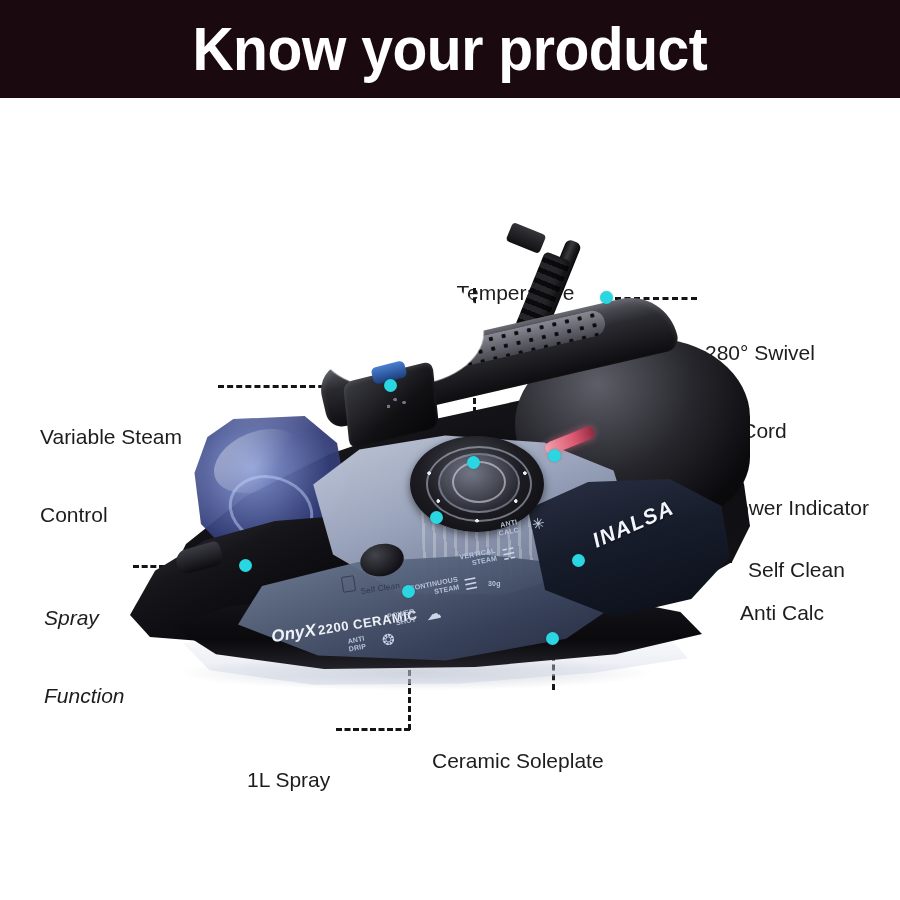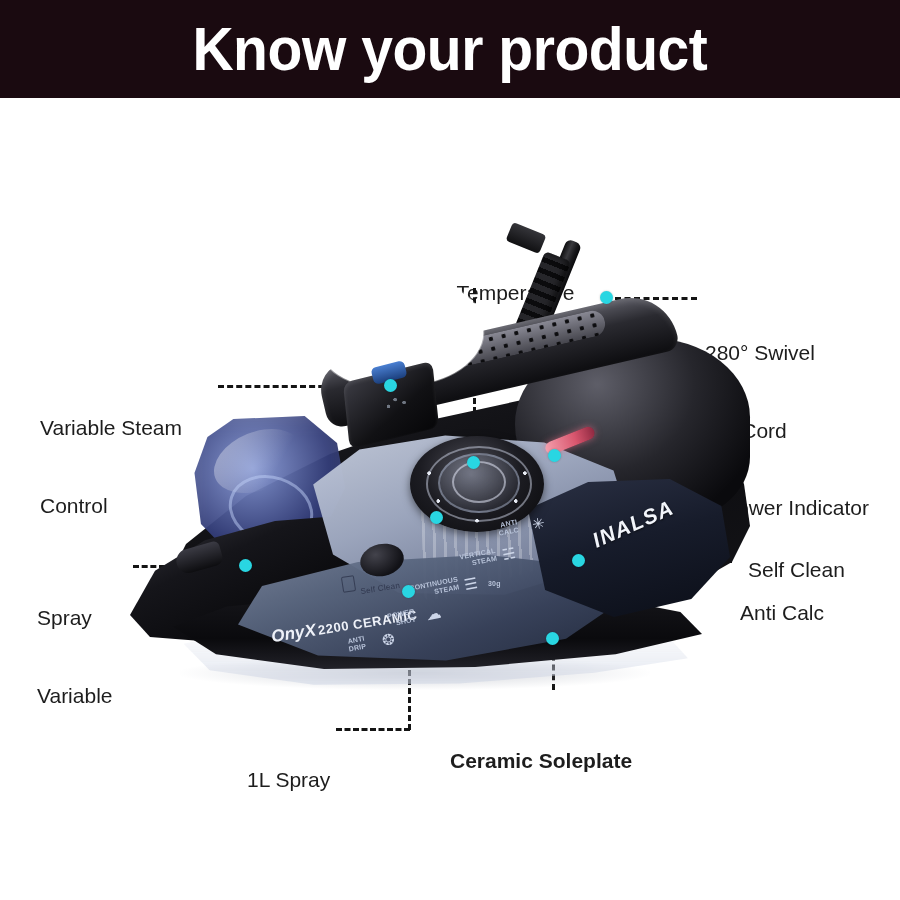"Variable Steam" div.lbl { top: 363px -> 372px }
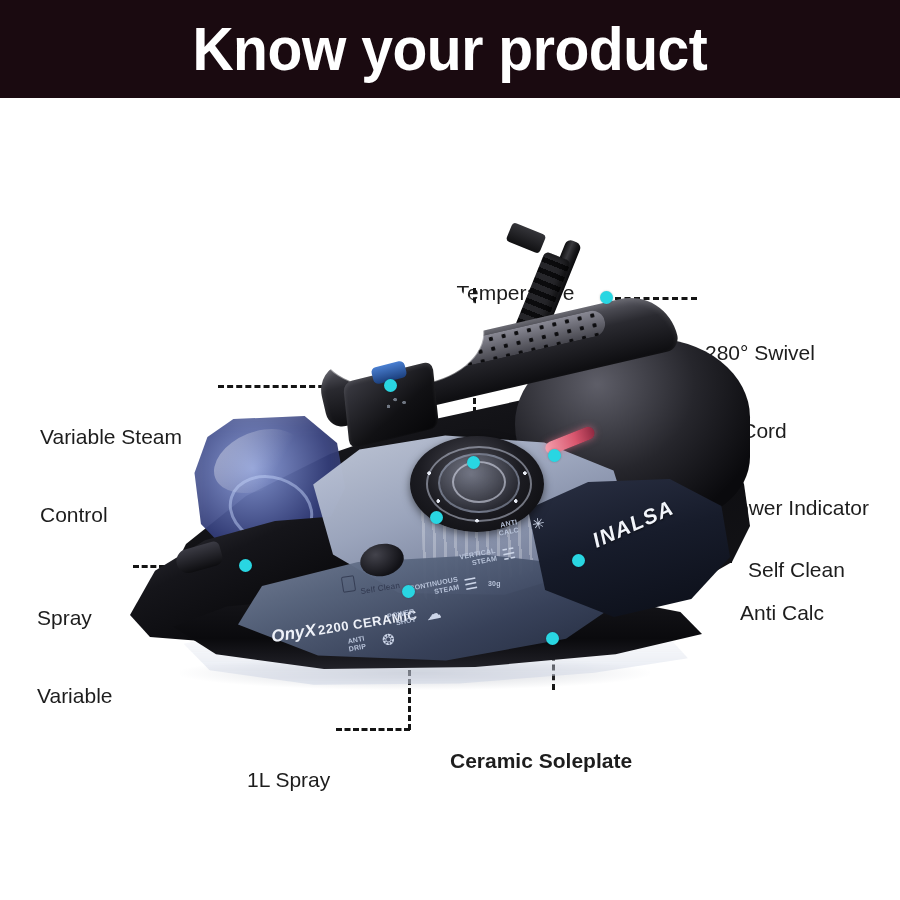"Spray" div.lbl { font-style: none -> italic; left: 37px -> 44px }
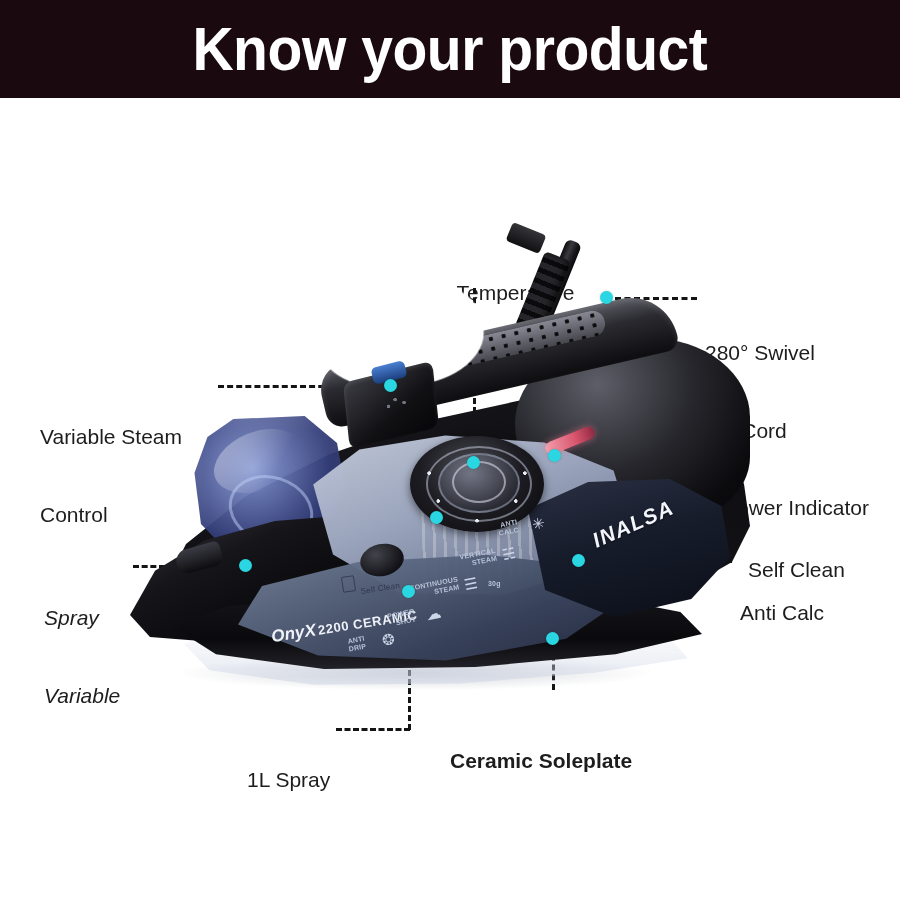"Variable" div { text: Variable -> Function }
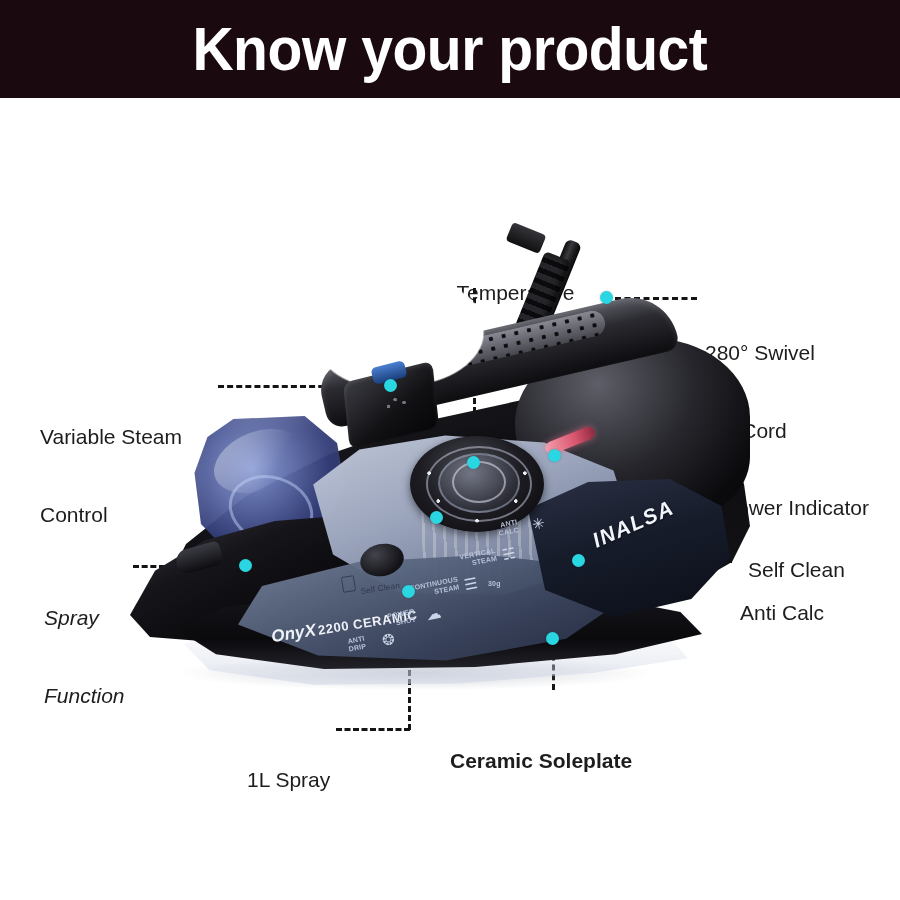"Ceramic Soleplate" div.lbl { font-weight: bold -> none; left: 450px -> 432px }
